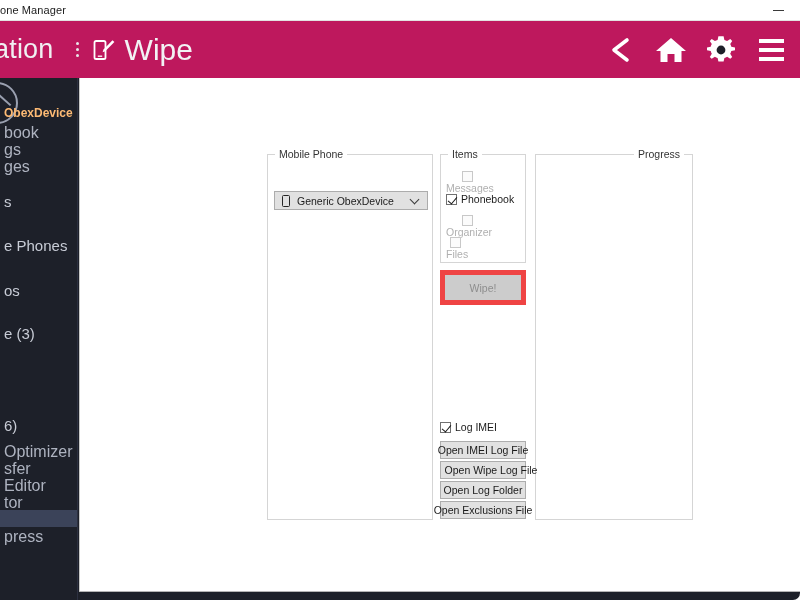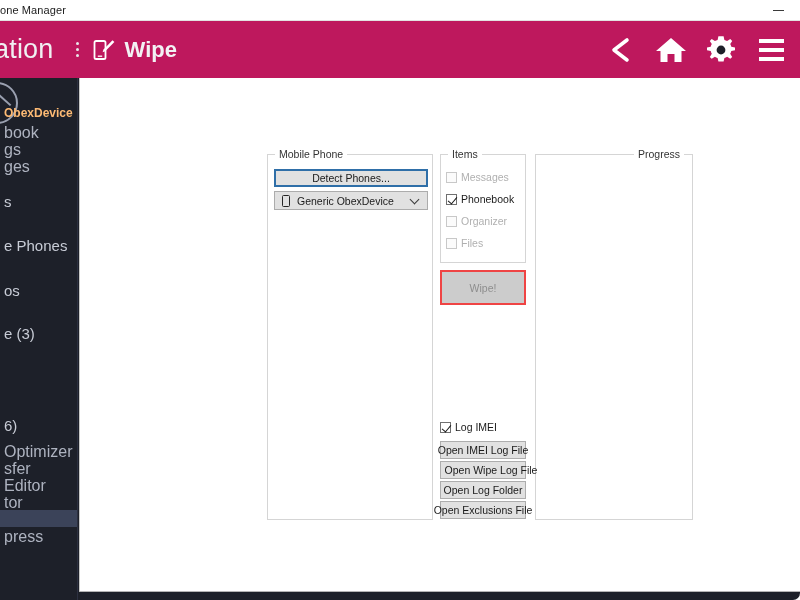"Wipe" .hdr-pagelabel { font-size: 22px -> 30px; font-weight: 700 -> 400 }
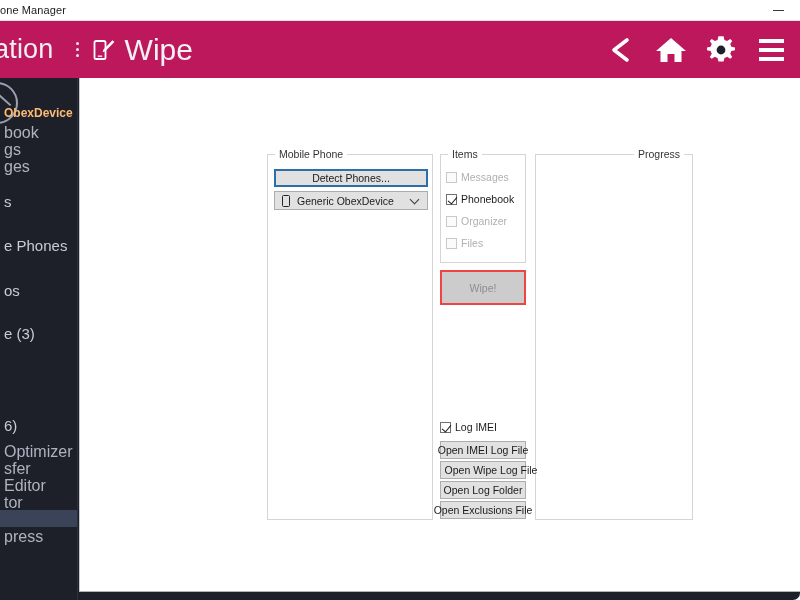"Detect Phones..." div.btn { html: <div>Detect Phones...</div> -> none }
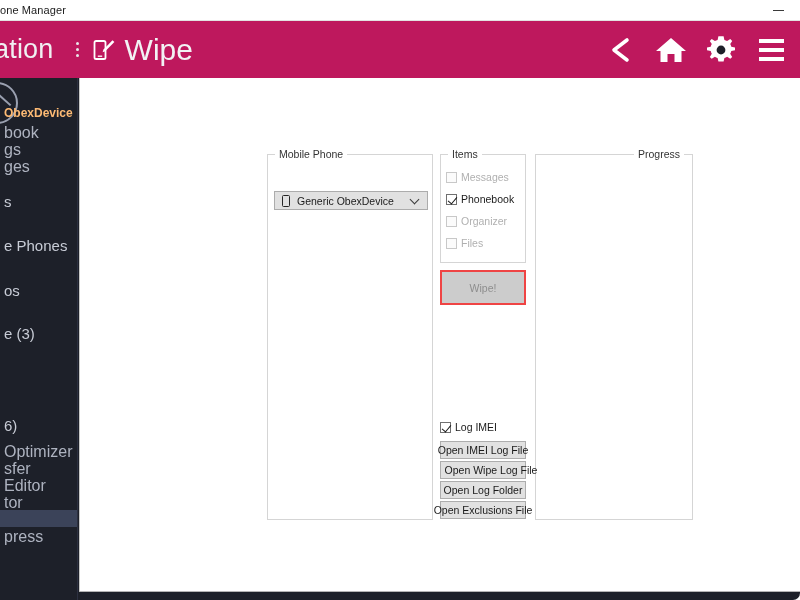"Messages" .chk.disabled { flex-direction: none -> column }
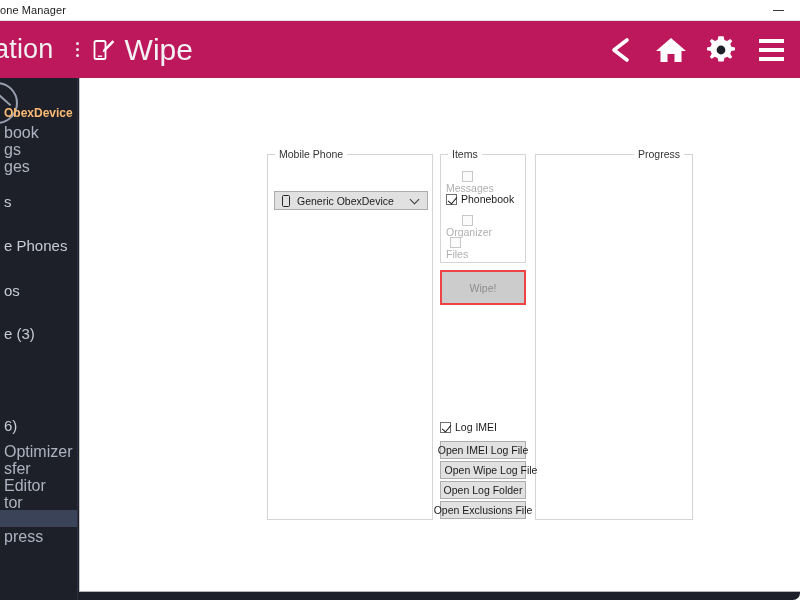"Wipe!" .btn.disabled { border: 2px solid #ef4444 -> 5px solid #ef4444 }
